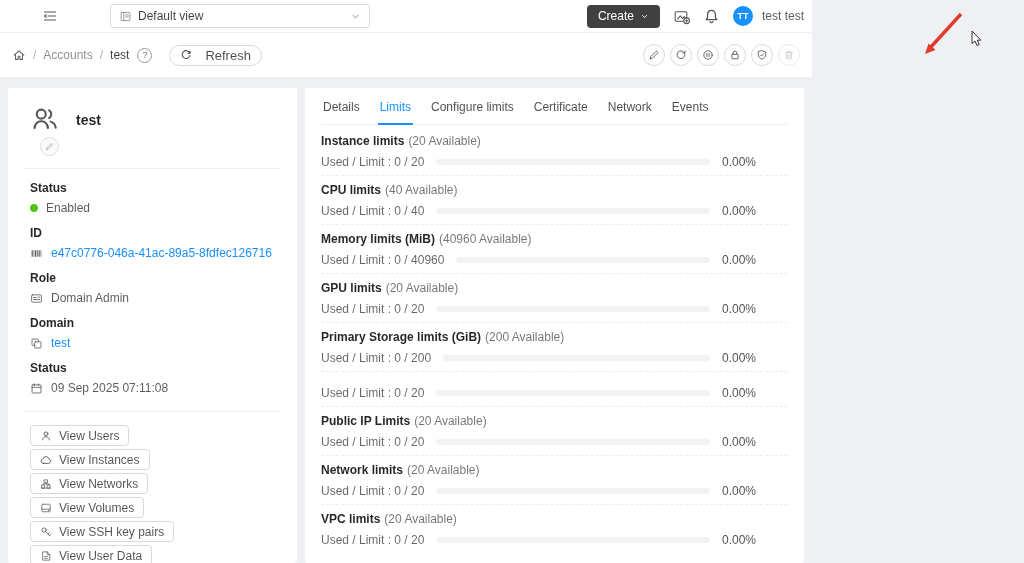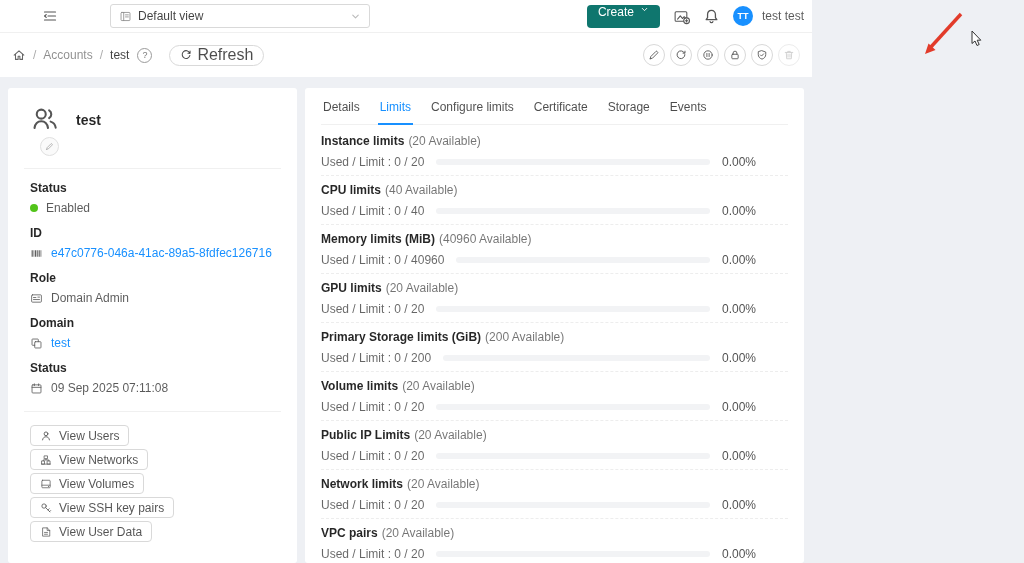"Create" .create-btn { align-items: flex-start -> center; background: #0f766e -> #404040 }
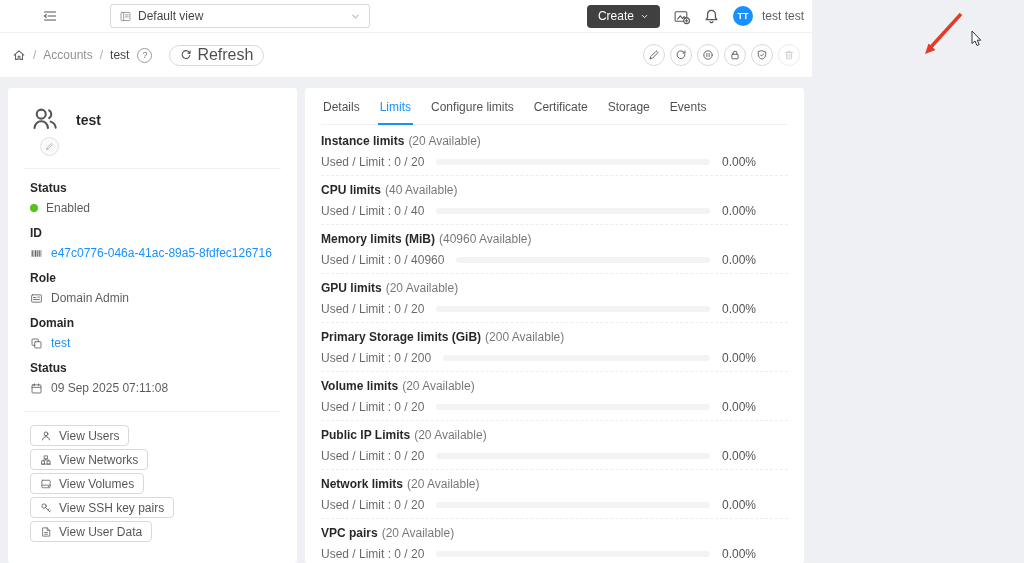"Refresh" .refresh-btn { font-size: 16px -> 13px; gap: 5px -> 13px }
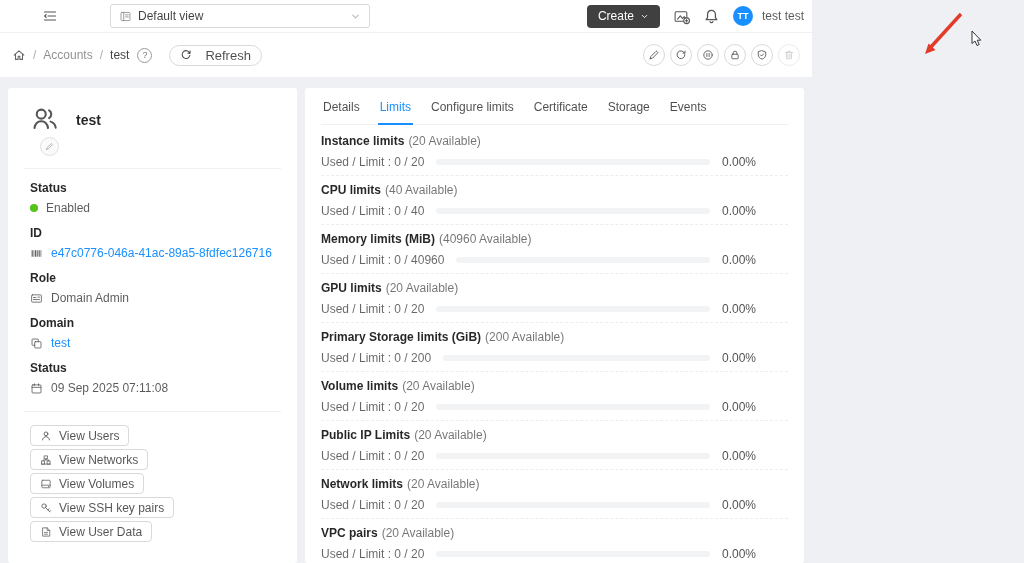"Storage" div.tab { text: Storage -> Network }
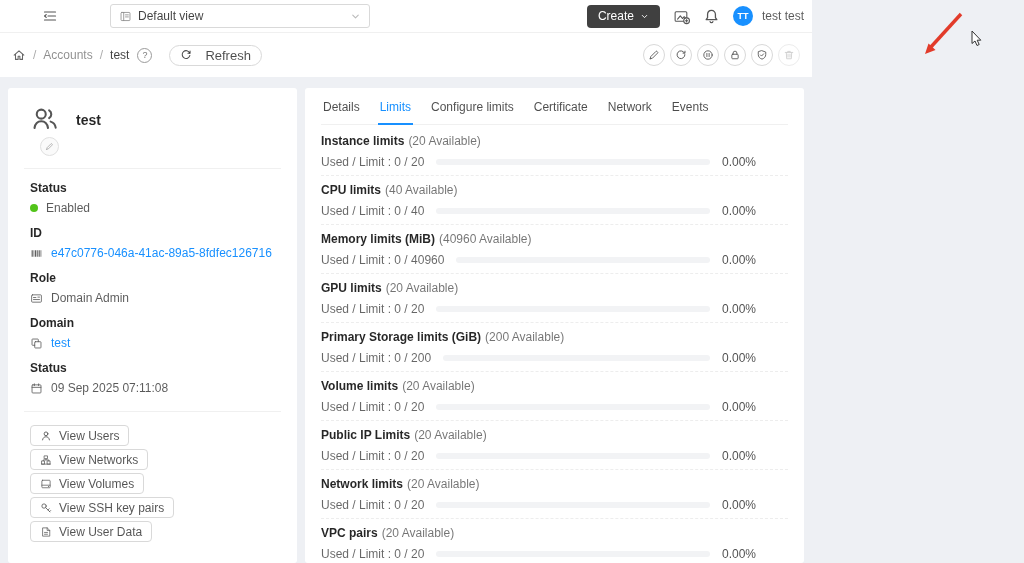"Volume limits (20 Available)" div.limit-title { html: <div> <b>Volume limits</b><span>(20 Available)</span> </div> -> none }
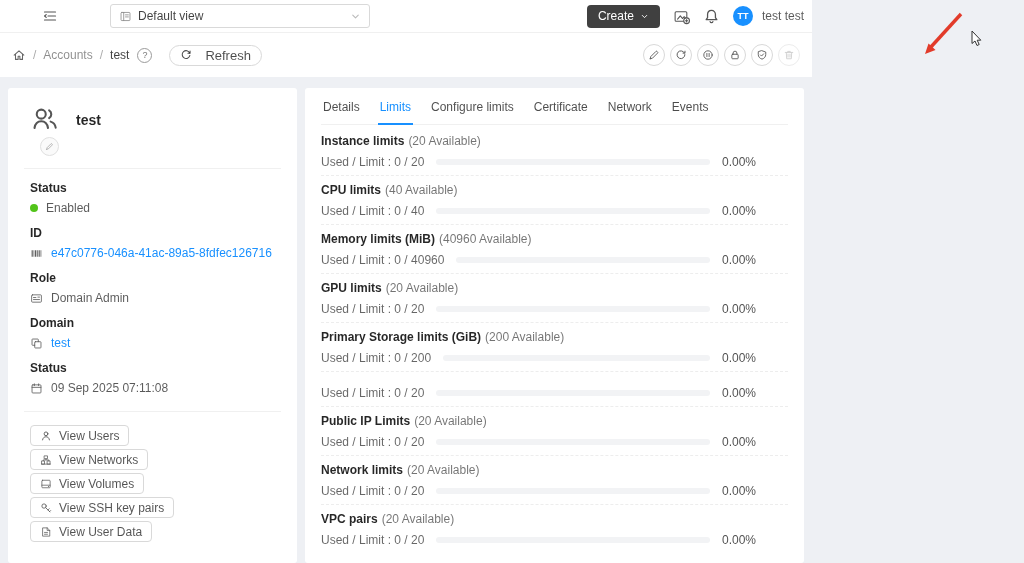"View Instances" button.view-btn { html: none -> <button> <span> <svg> <path></path> </svg> </span> <span>View Instances</span> </button> }
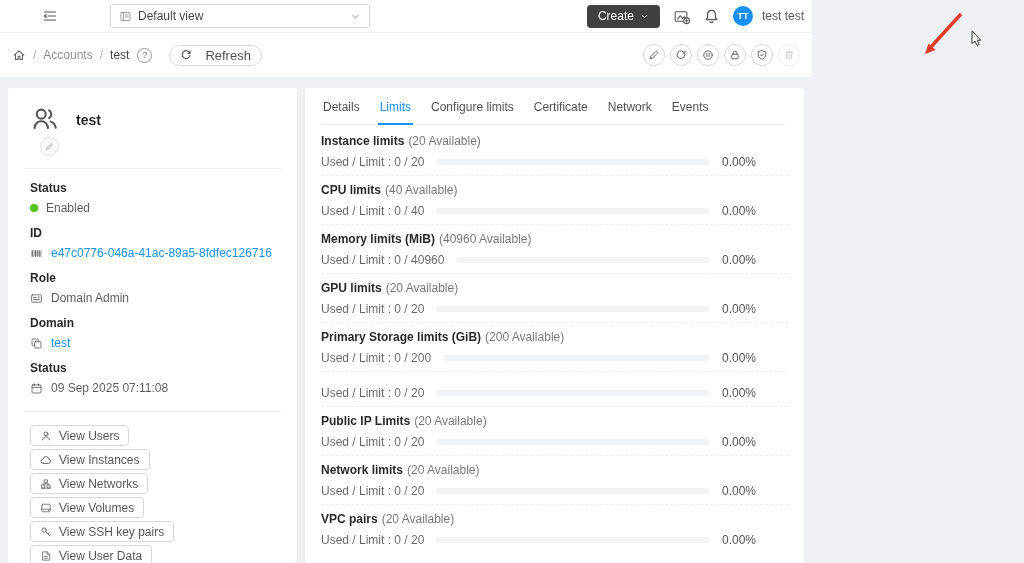"VPC pairs" b { text: pairs -> limits }
